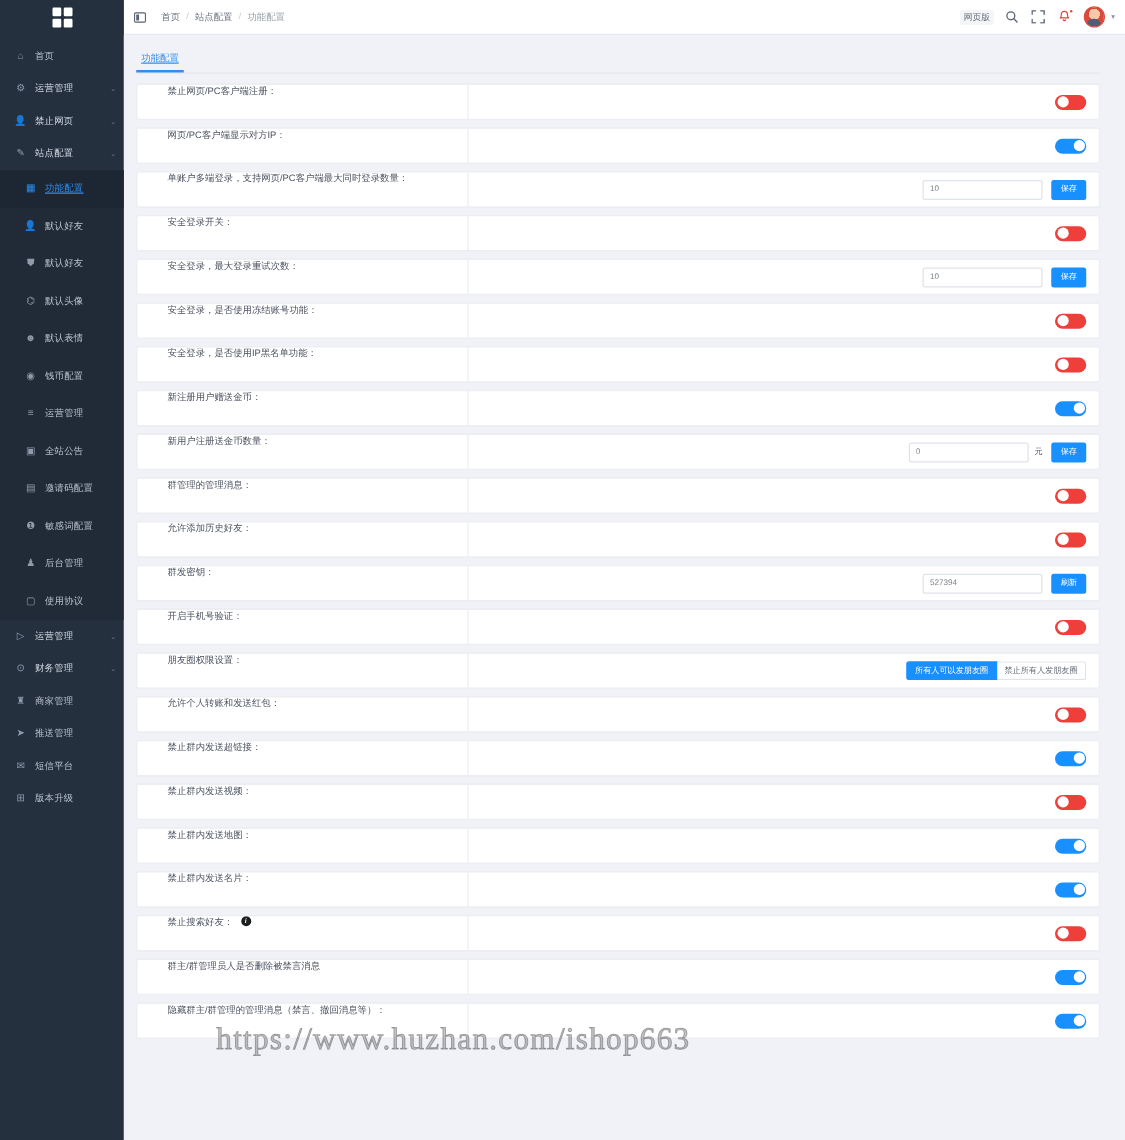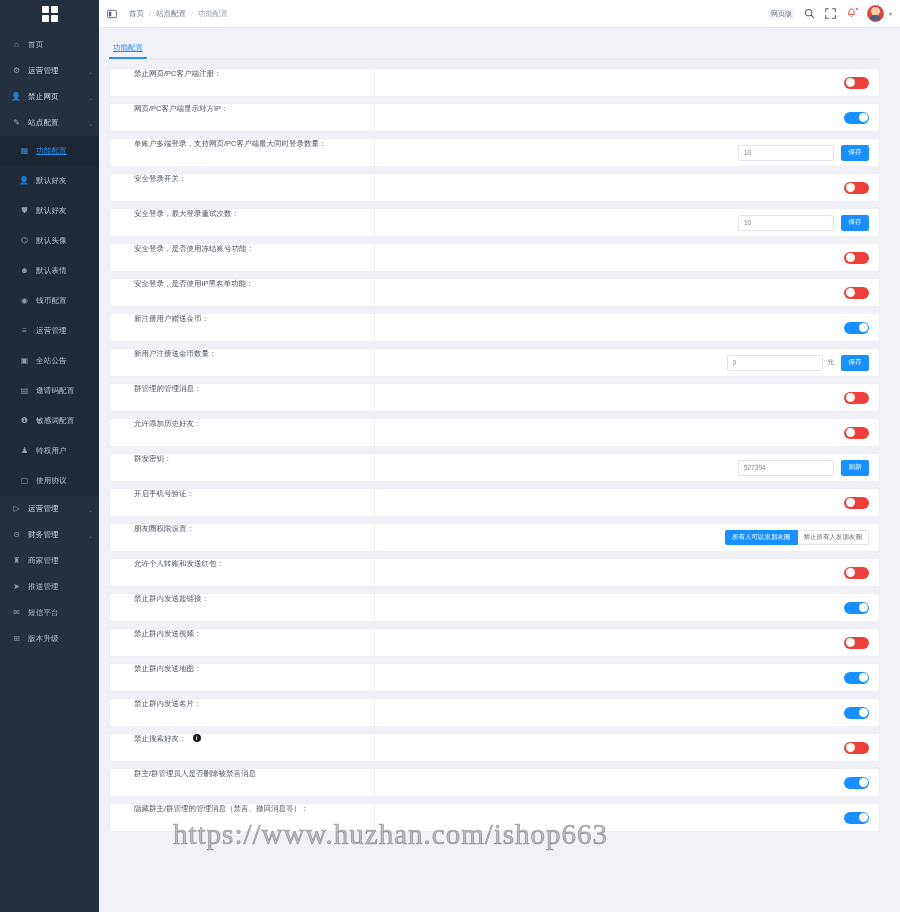"特权用户" span.lbl { text: 特权用户 -> 后台管理 }
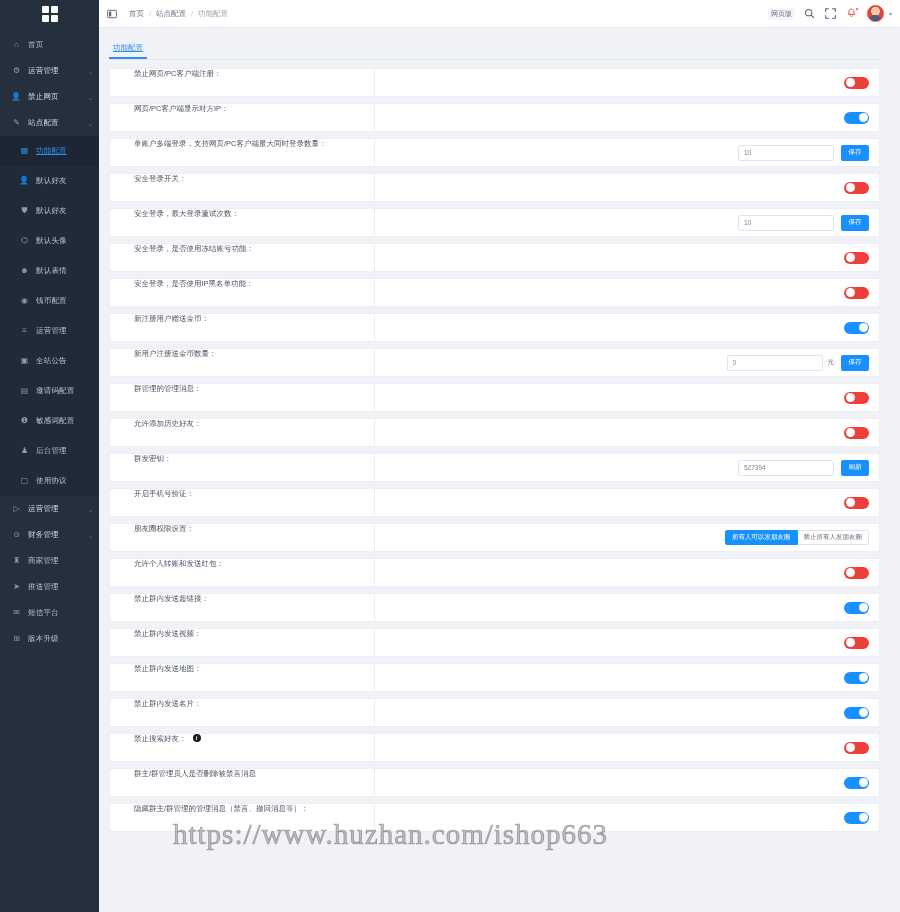"https://www.huzhan.com/ishop663" #watermark { font-size: 29px -> 25px }
